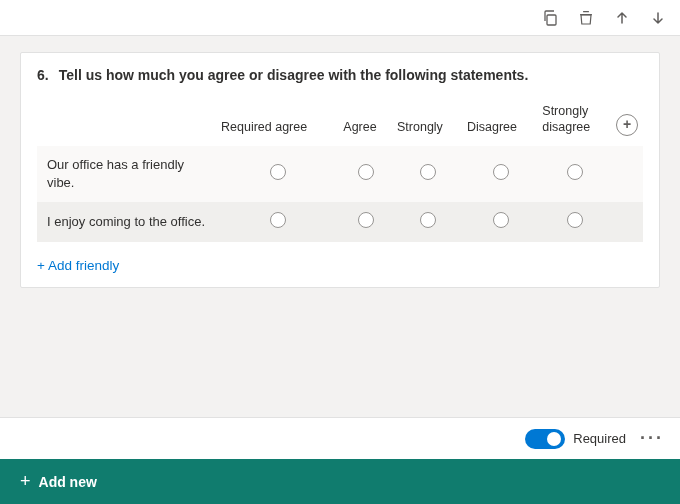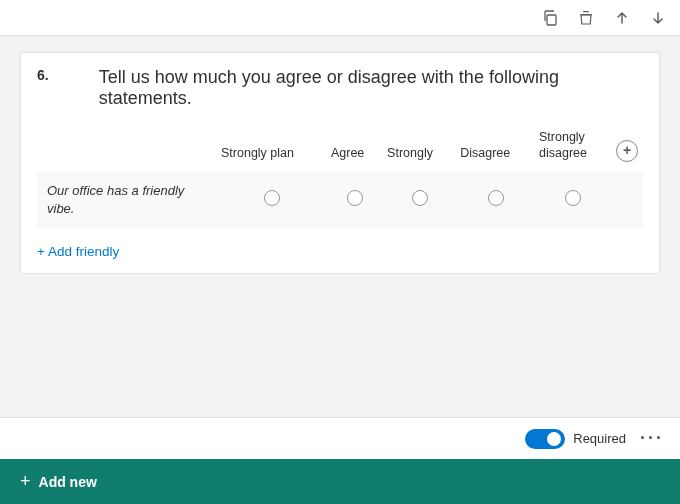"Tell us how much you" .question-text { font-size: 18px -> 14px; font-weight: 400 -> 700; margin-left: 40px -> none }
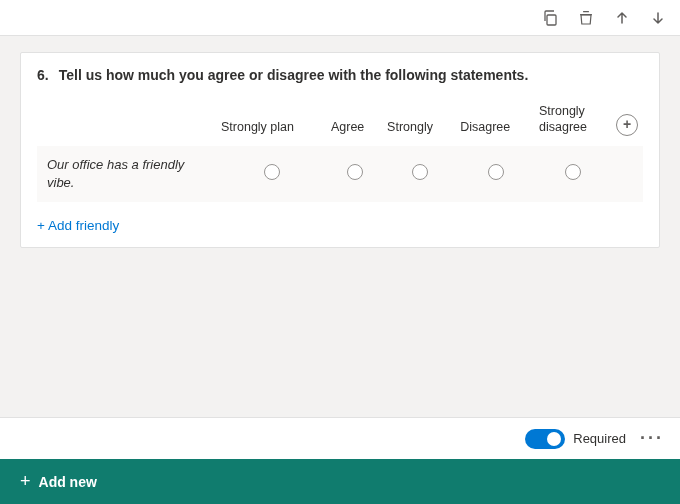"Strongly plan" th { text: Strongly plan -> Required agree }
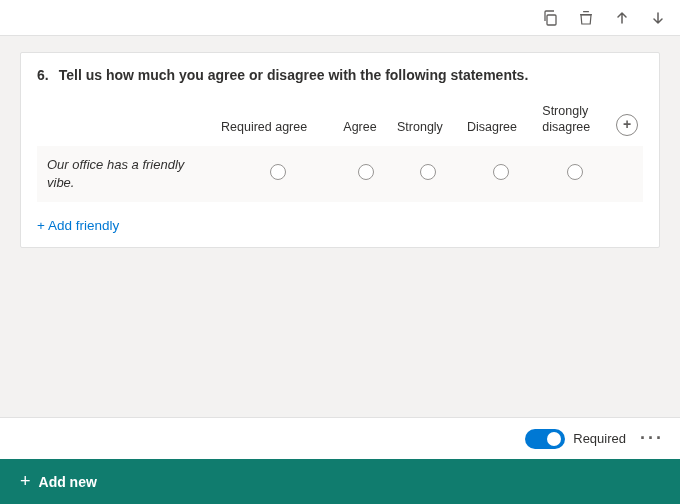"Our office has a friendly" .likert-table td.statement-cell { font-style: italic -> none }
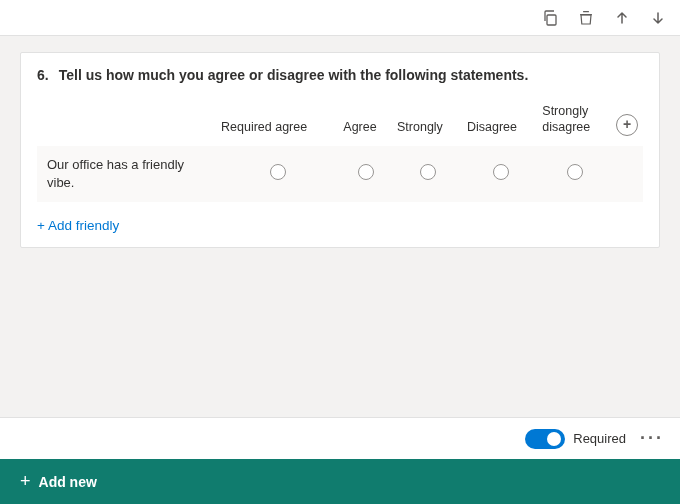"I enjoy coming to the" tr { html: none -> <tr> <td>I enjoy coming to the office.</td> <td><span></span></td> <td><span></span></td> <td><span></span></td> <td><span></span></td> <td><span></span></td> <td></td> </tr> }
